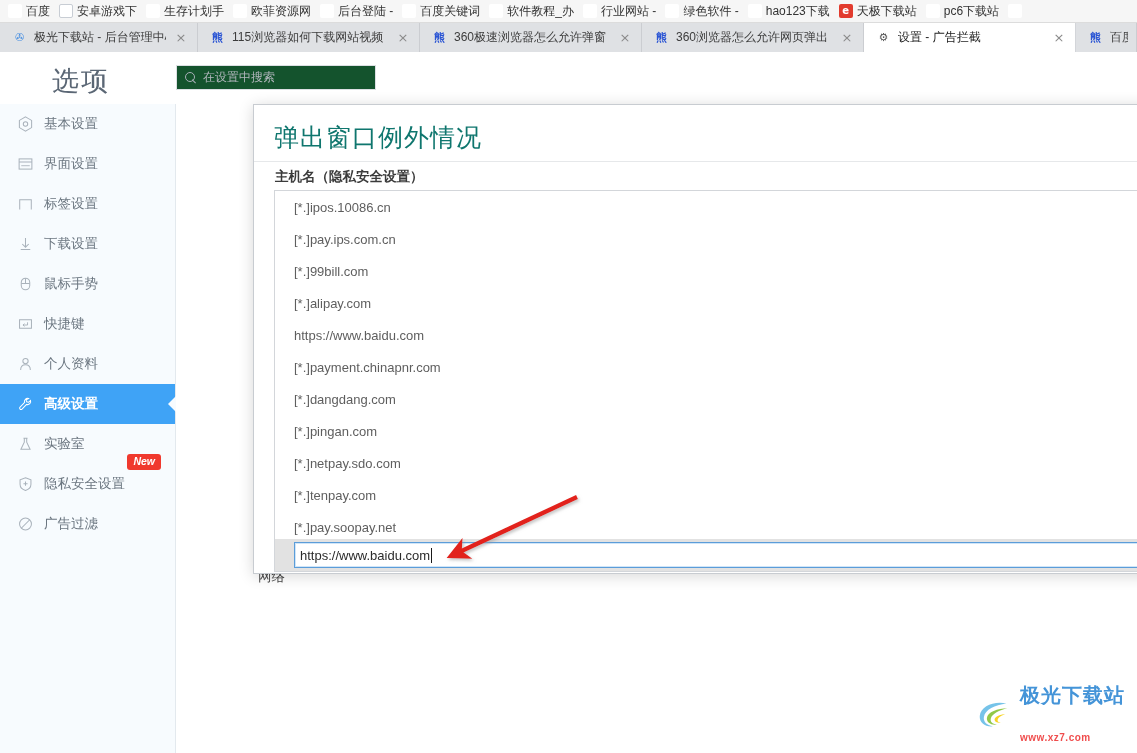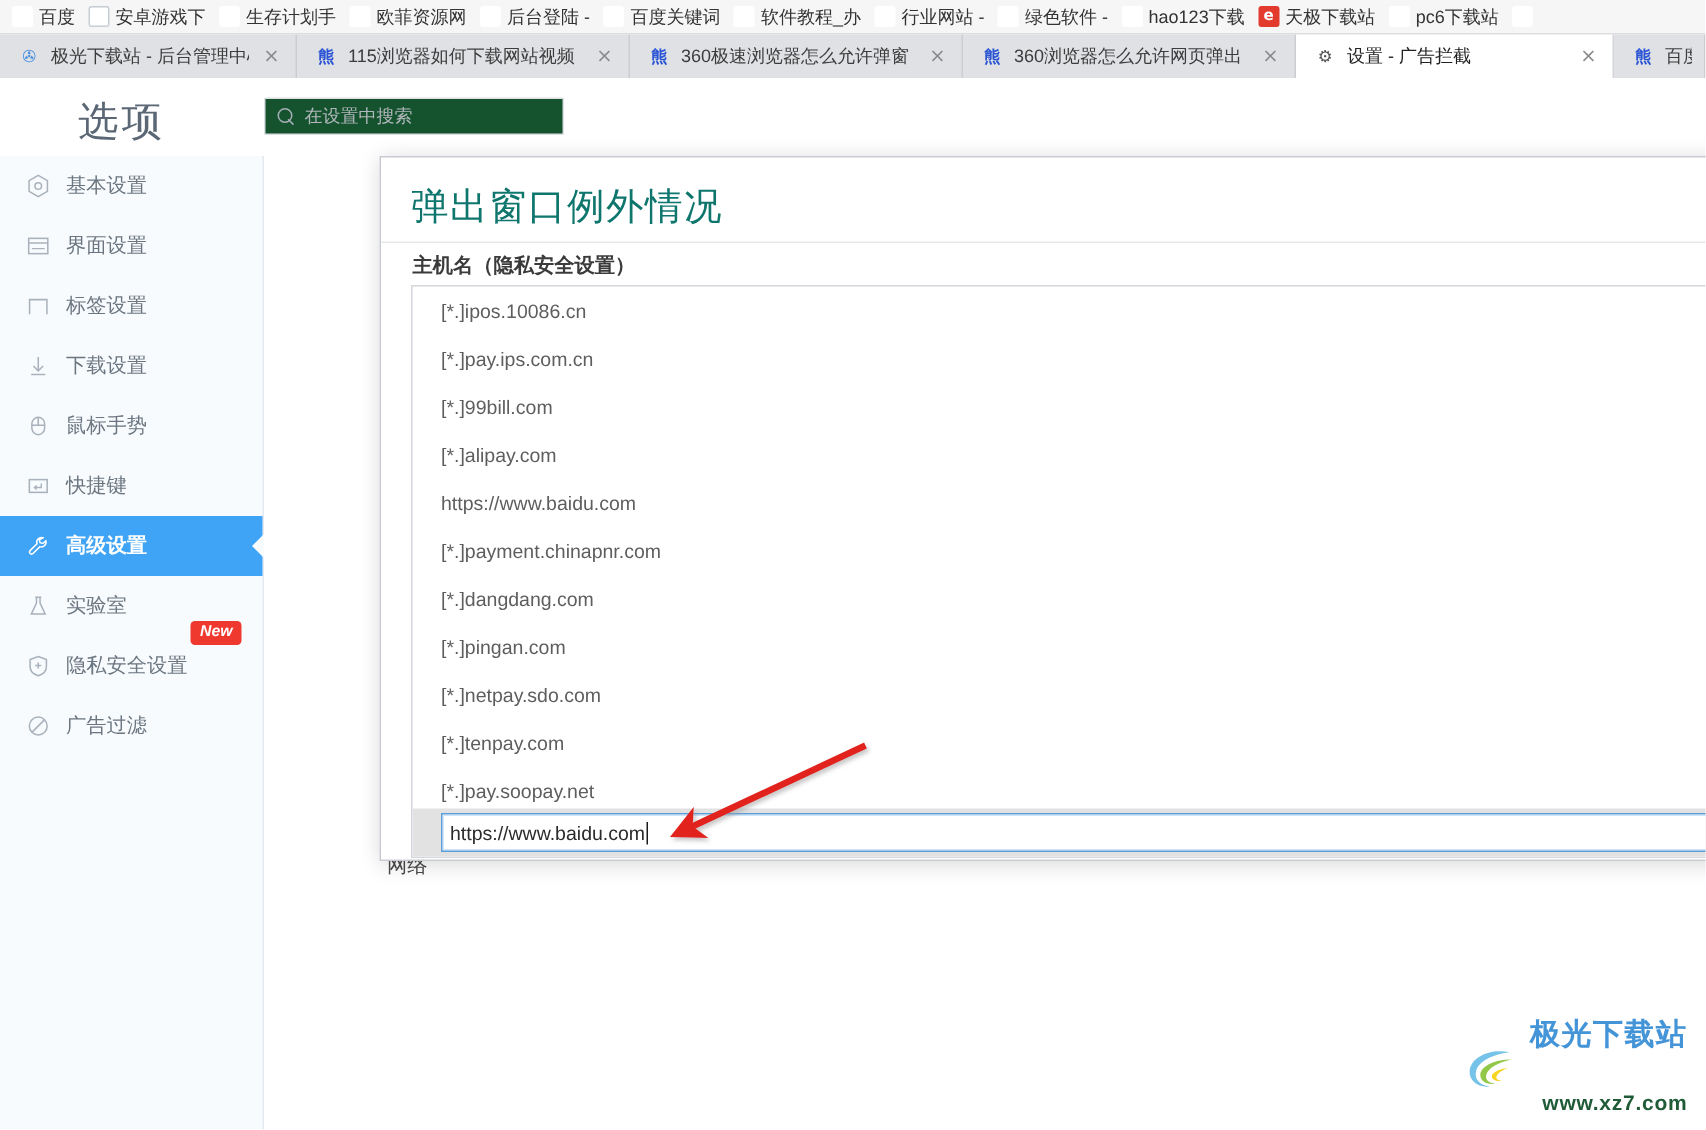"个人资料" div.nav-item { html: none -> <div> <span> <svg> <circle></circle> <path></path> </svg> </span> <span>个人资料</span> </div> }
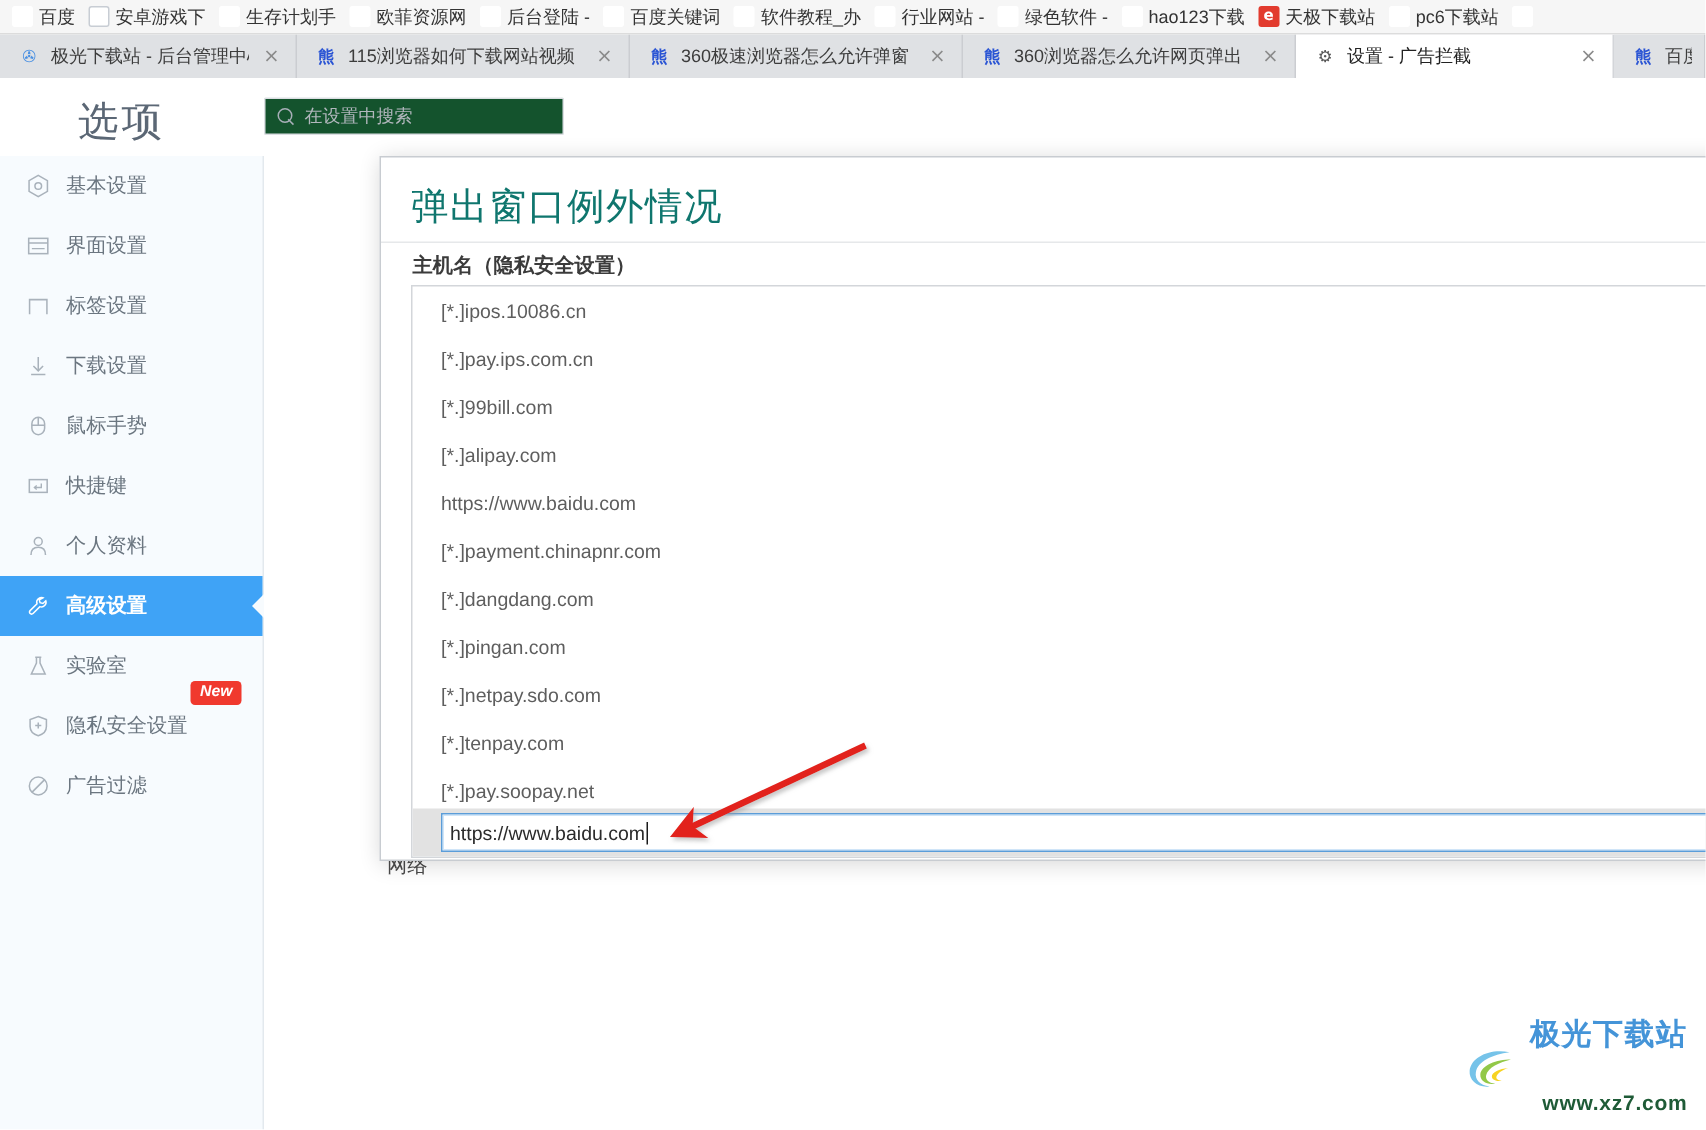"www.xz7.com" .wm-sub { color: #14532d -> #ef4444; font-size: 14px -> 10px; text-align: right -> none }
